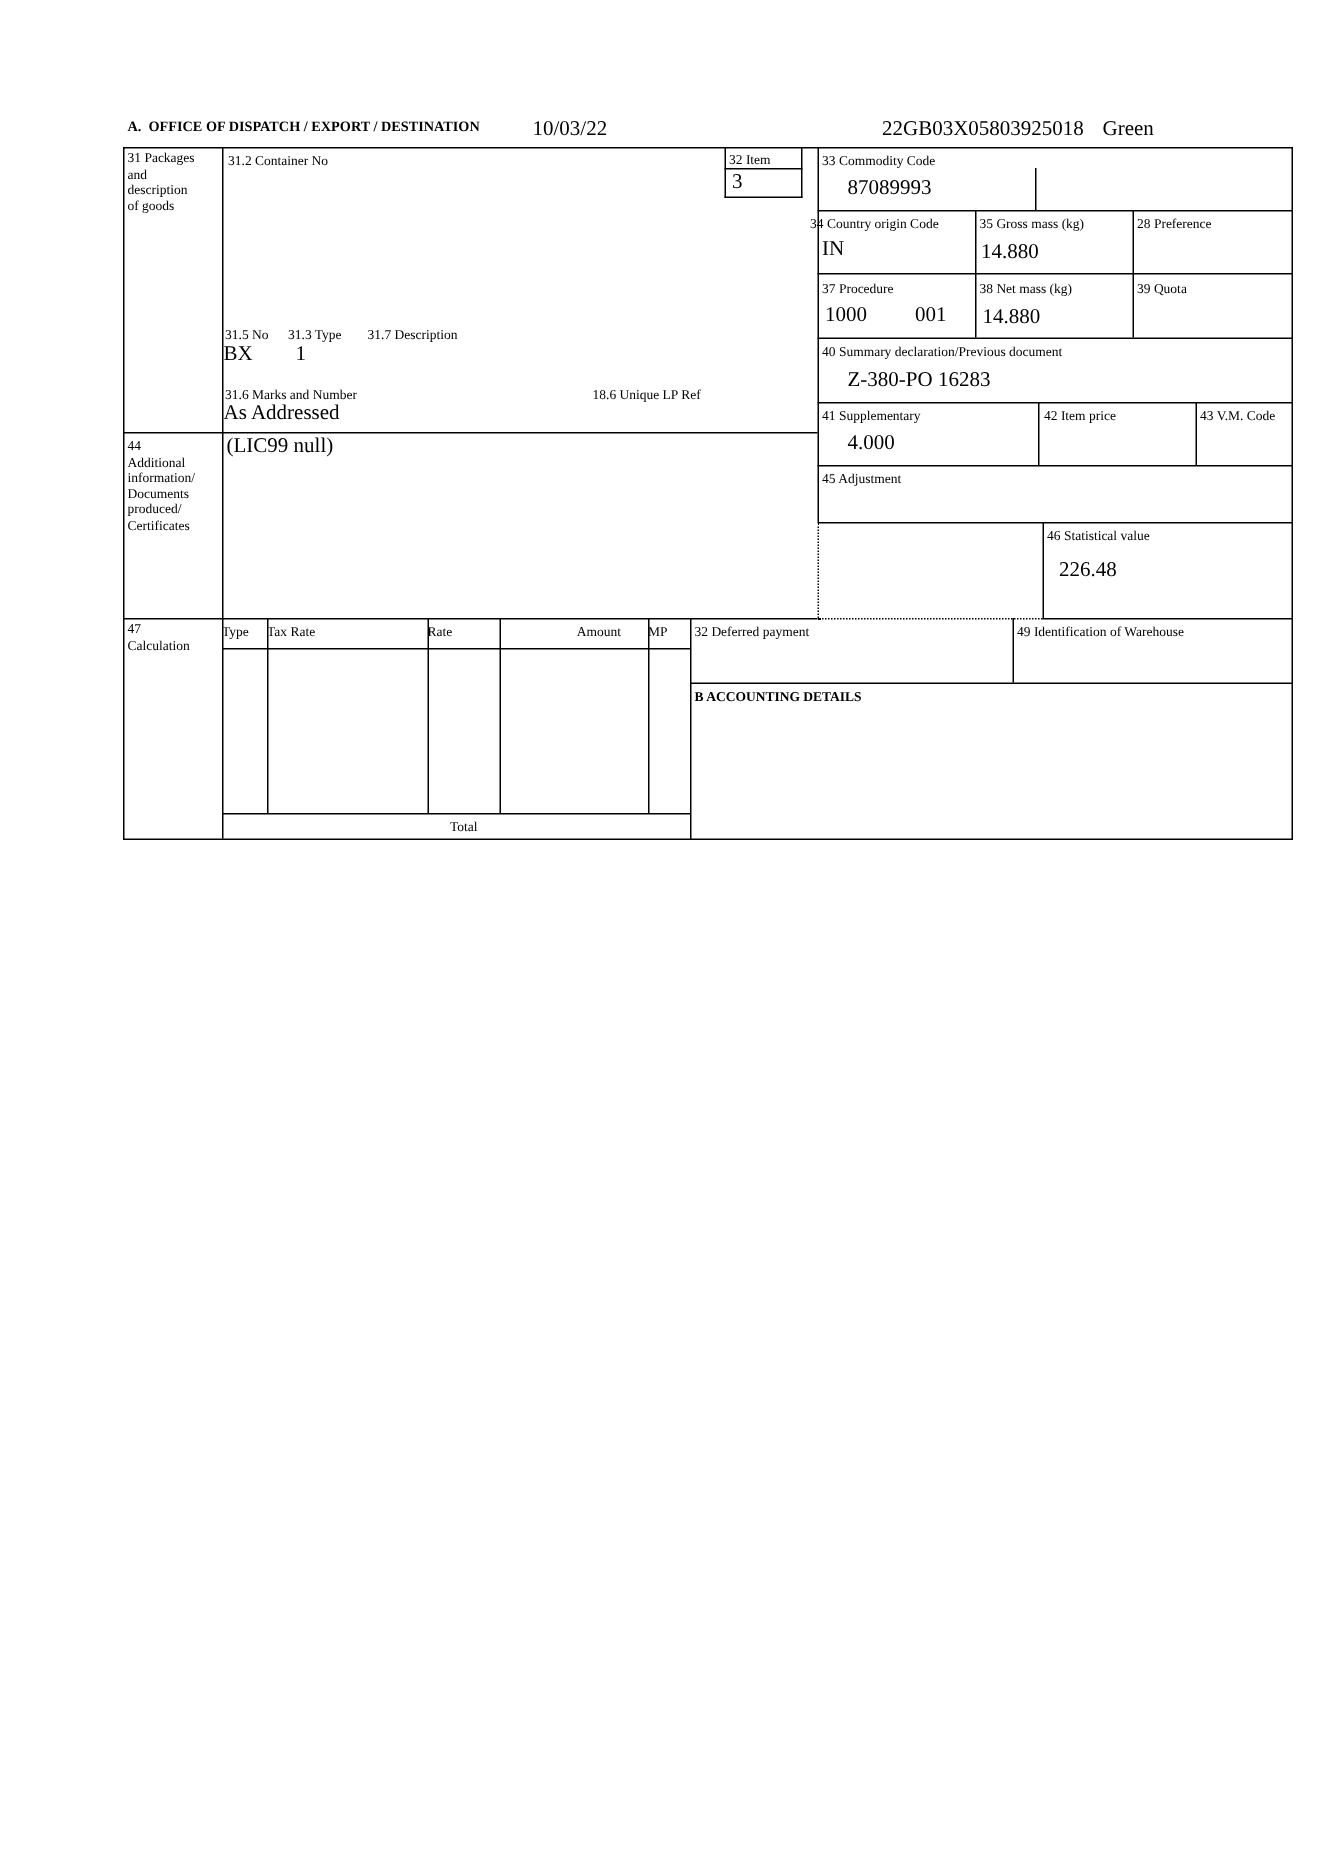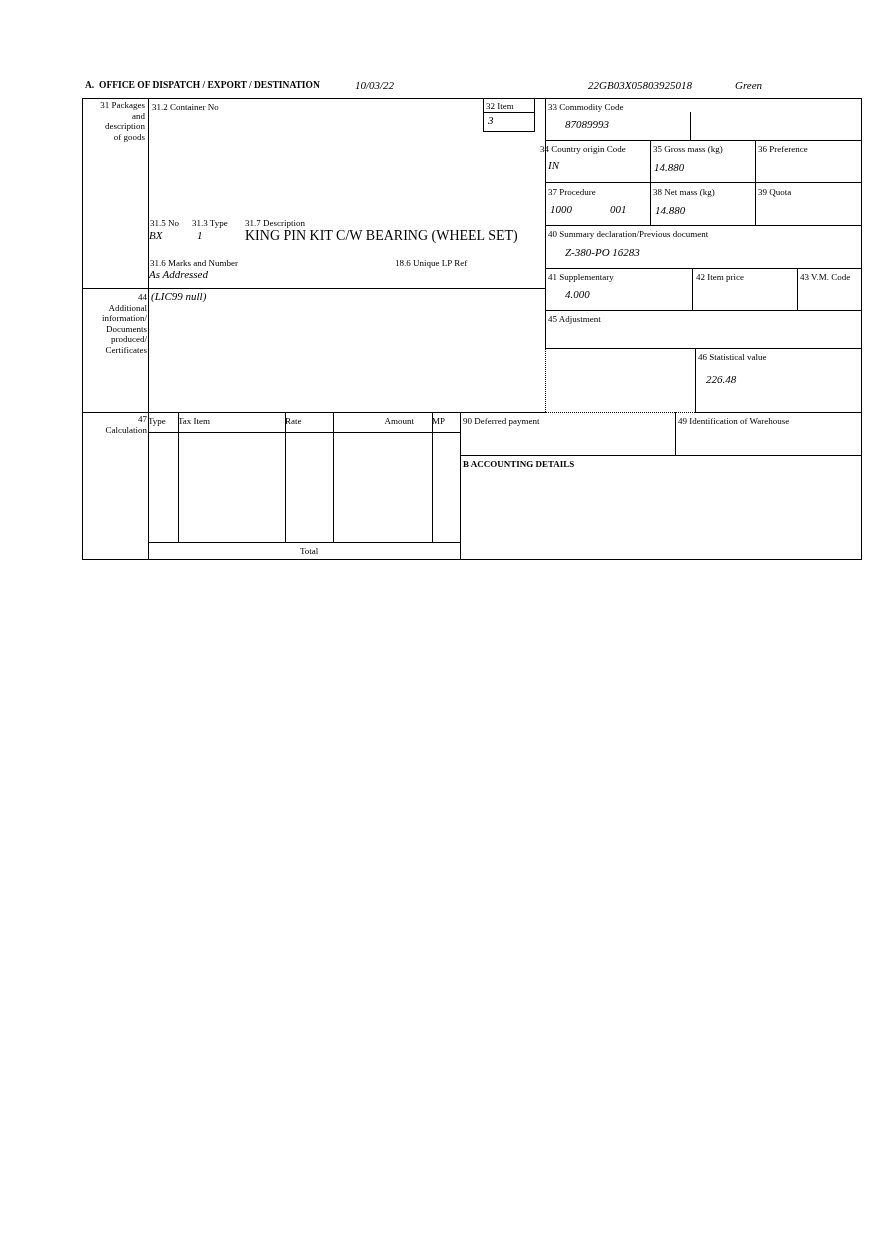"A. OFFICE OF DISPATCH /" .t { text-align: right -> none }
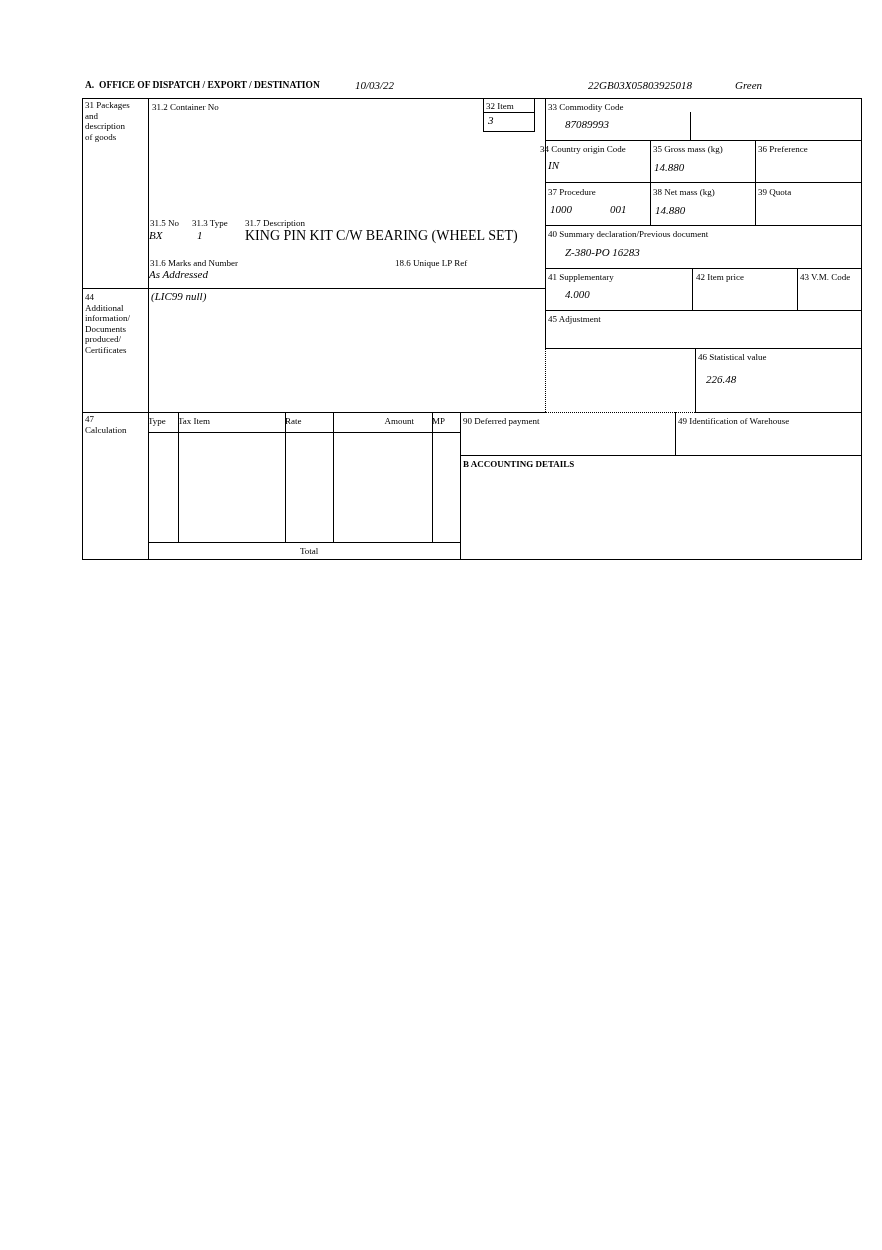"10/03/22" .val { font-size: 11px -> 14px; font-style: italic -> none }
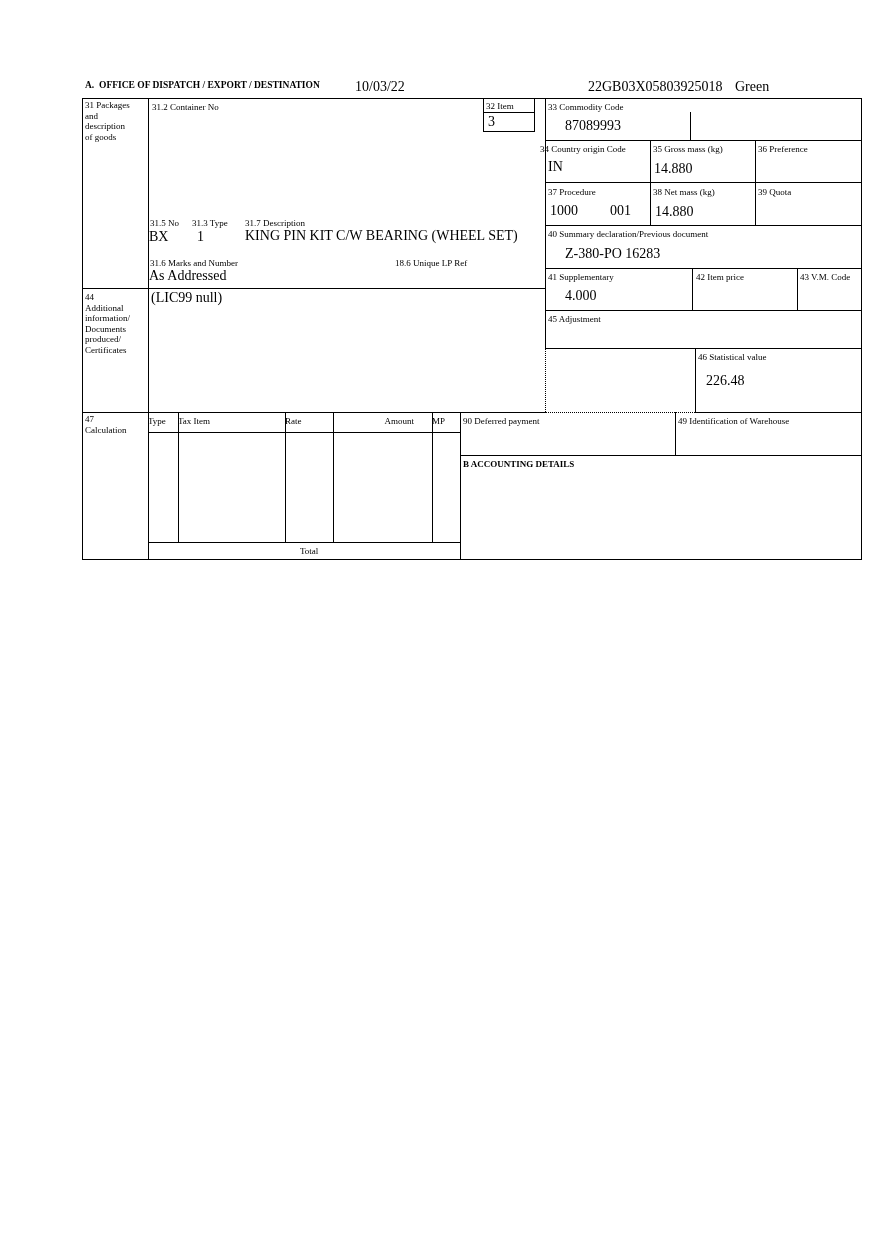"36 Preference" div.t { text: 36 -> 28 }
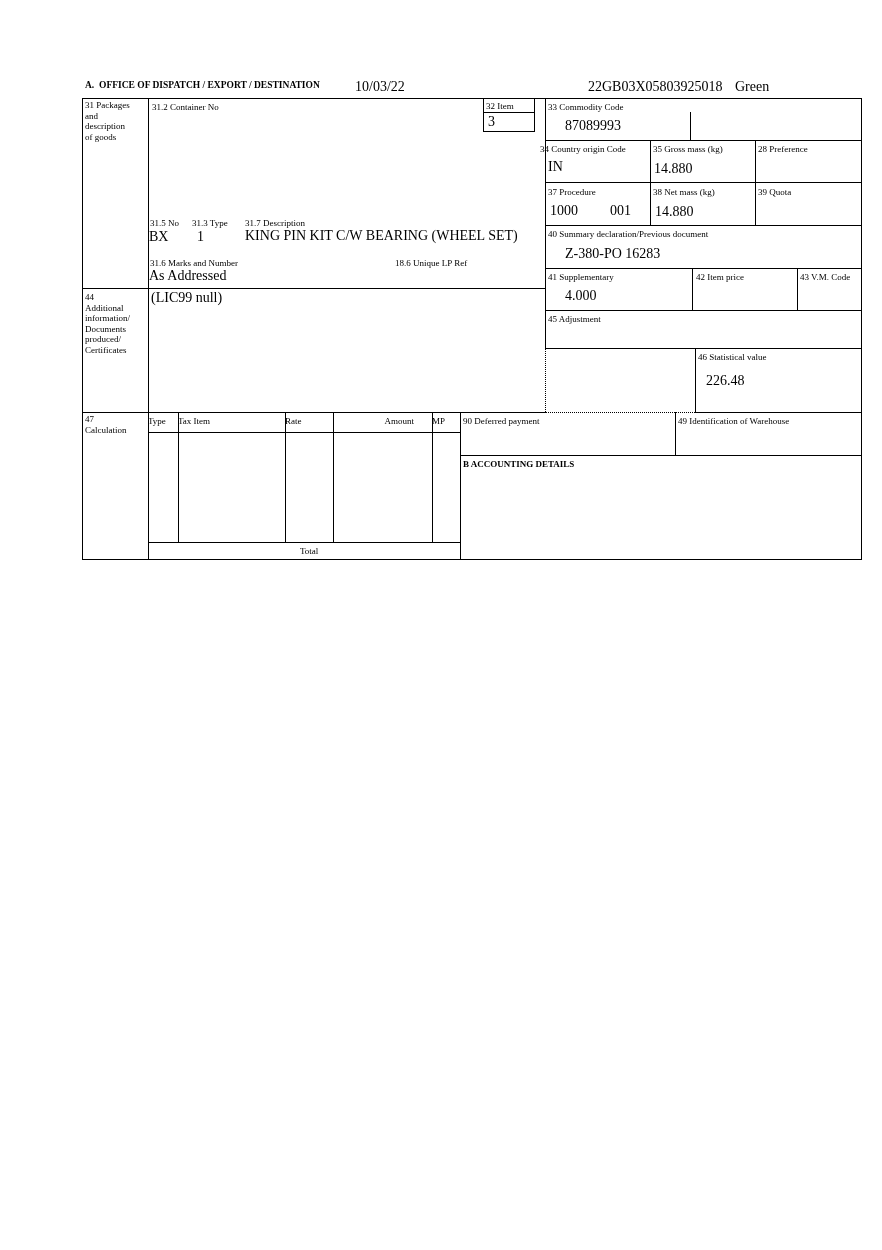"KING PIN KIT C/W BEARING" div.t { html: <div>KING PIN KIT C/W BEARING (WHEEL SET)</div> -> none }
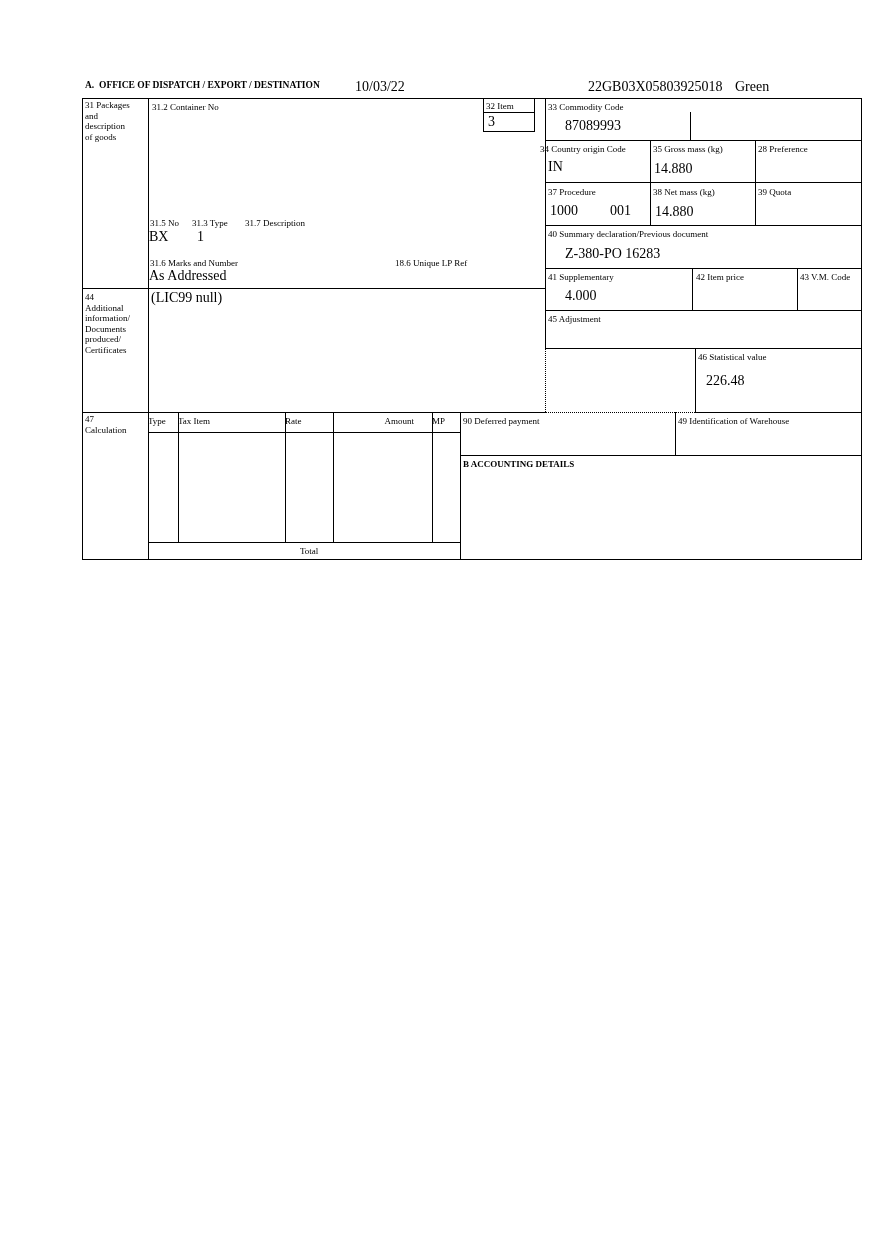"Tax Item" div.t { text: Item -> Rate }
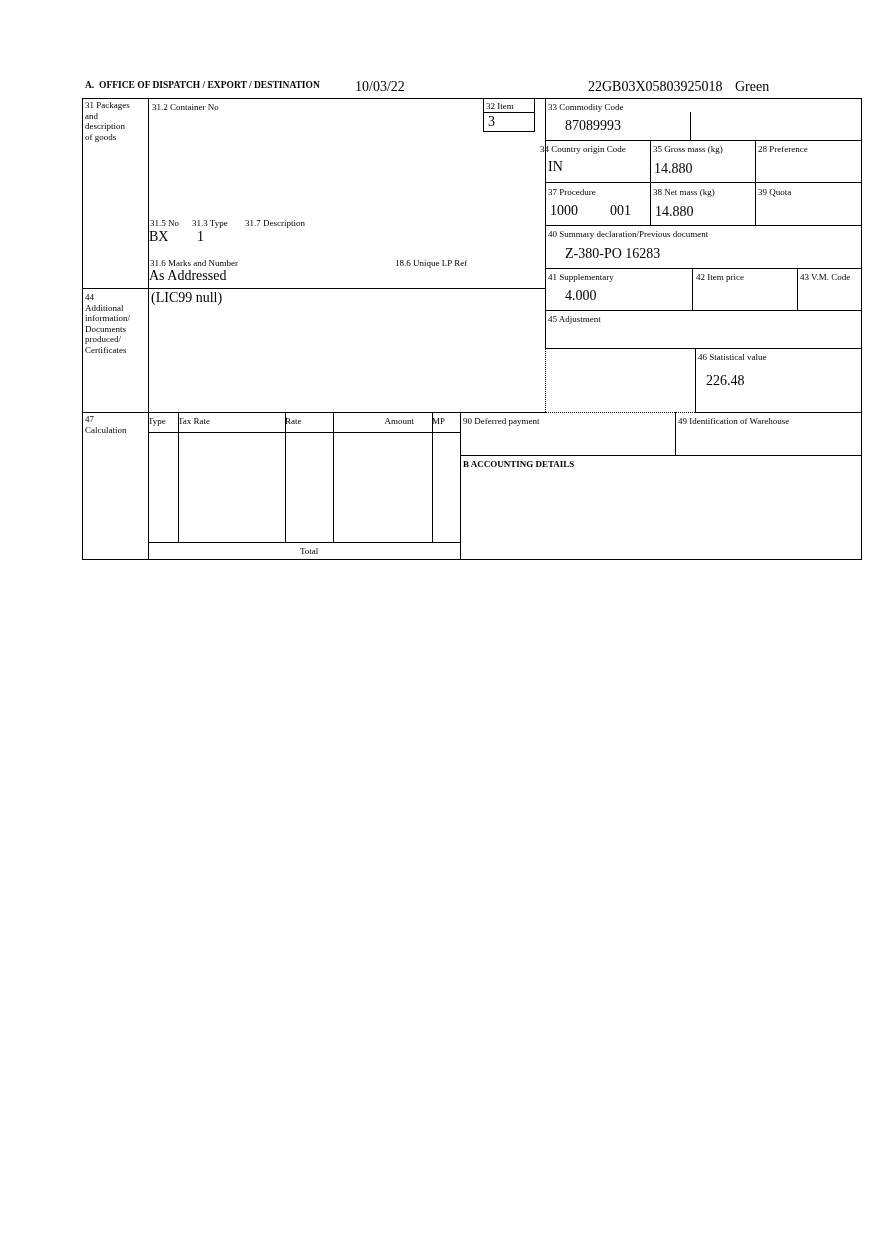"90 Deferred payment" div.t { text: 90 -> 32 }
